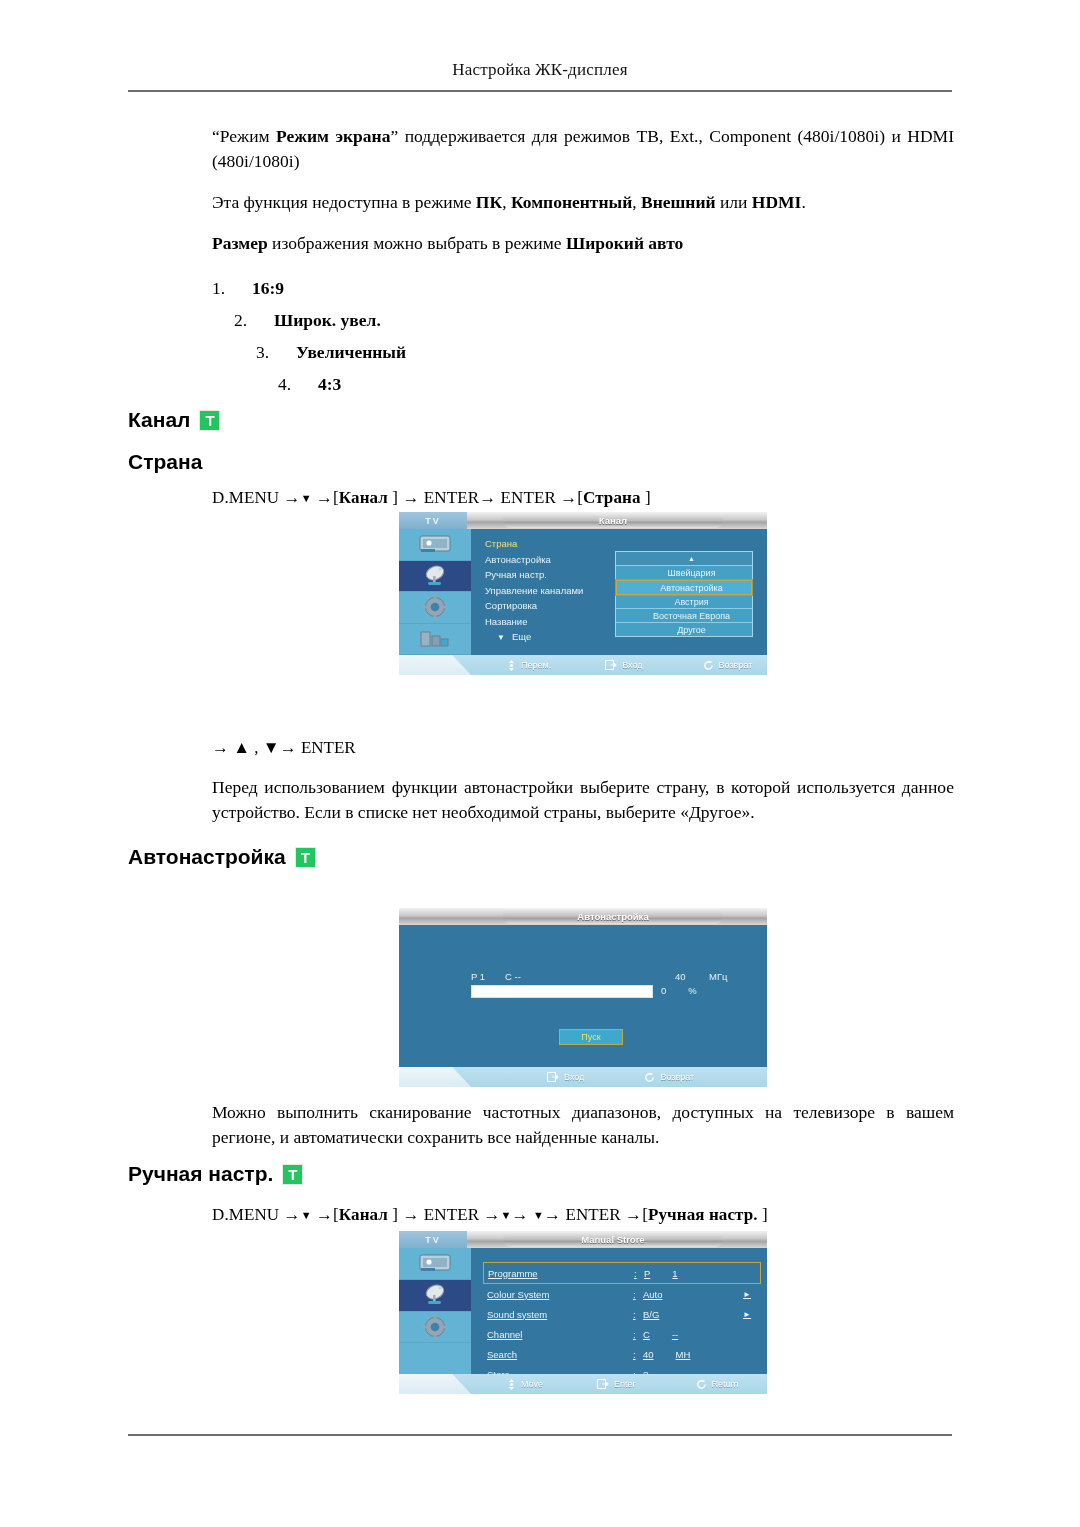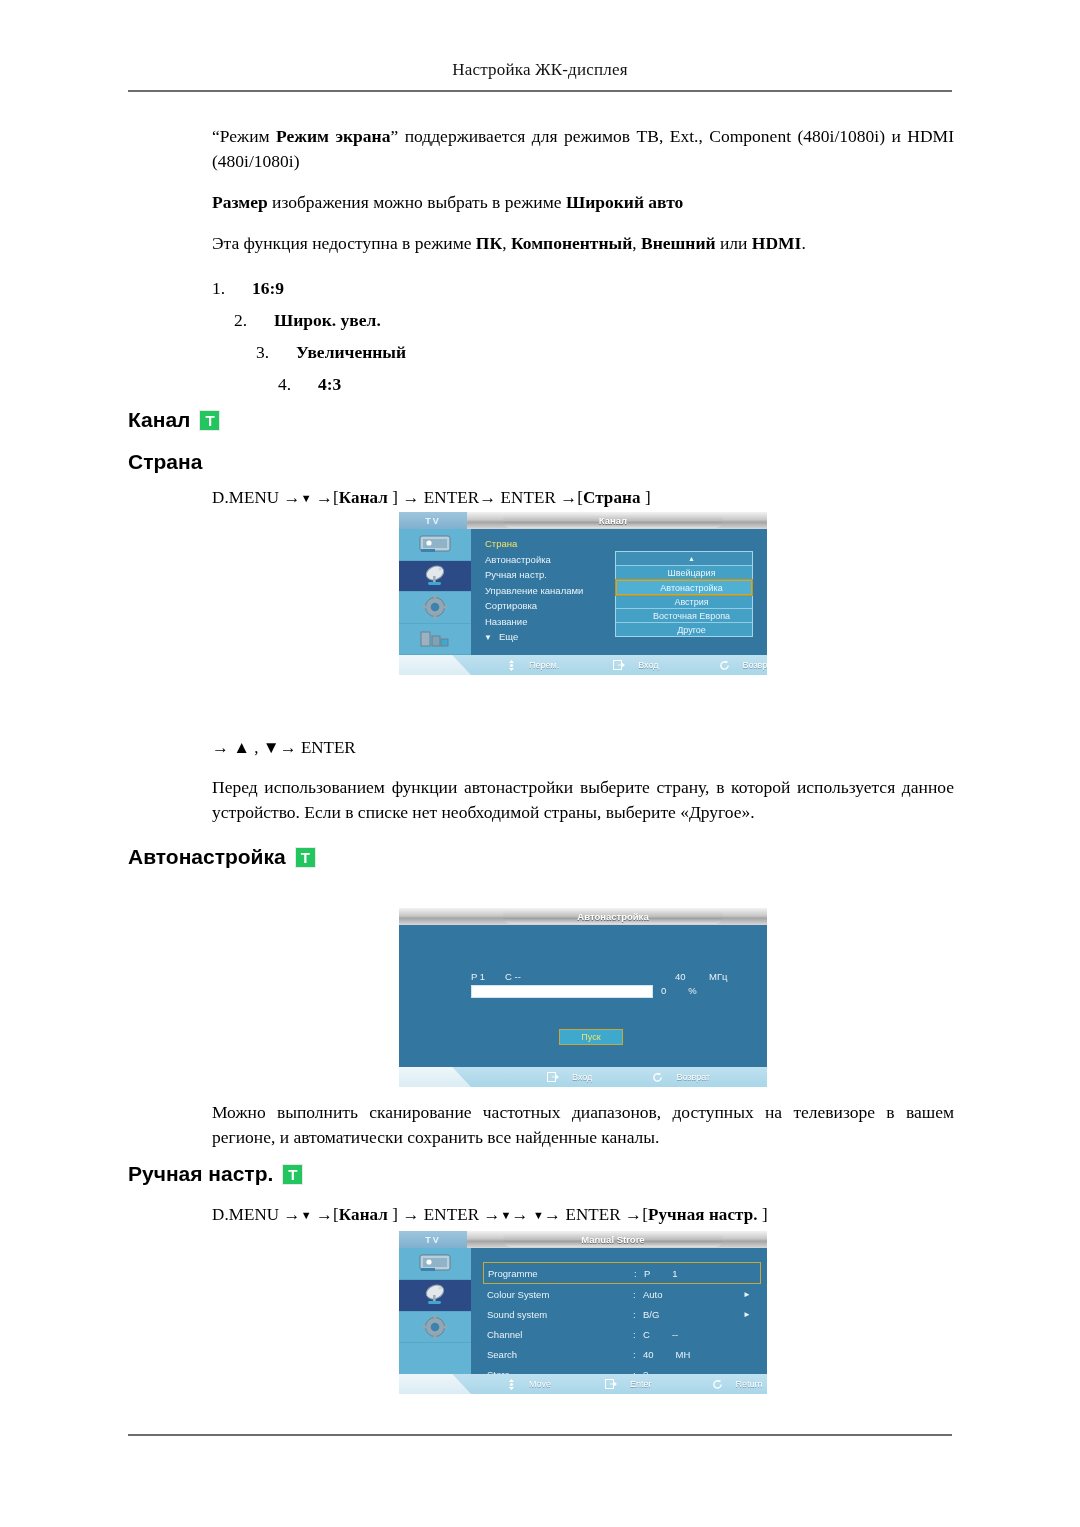"Размер изображения можно выбрать в" p.para { order: before "Эта функция недоступна в режиме" -> after "Эта функция недоступна в режиме" }
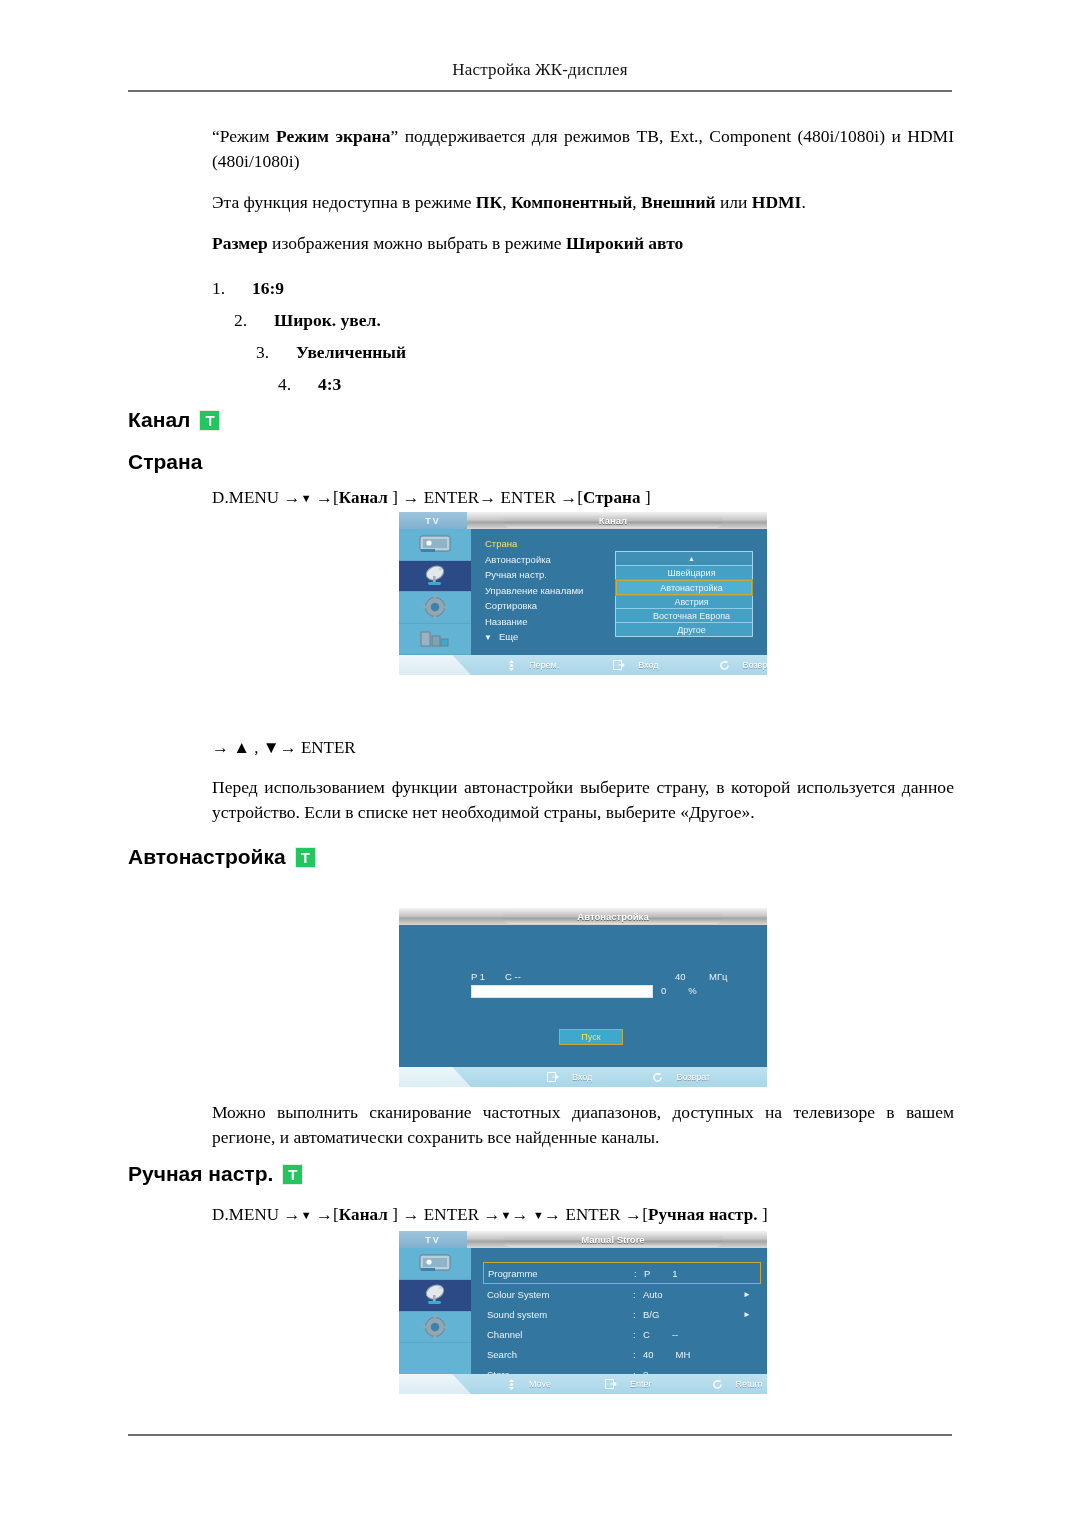"▼ Еще" .mitem.more { padding-left: 13px -> 26px }
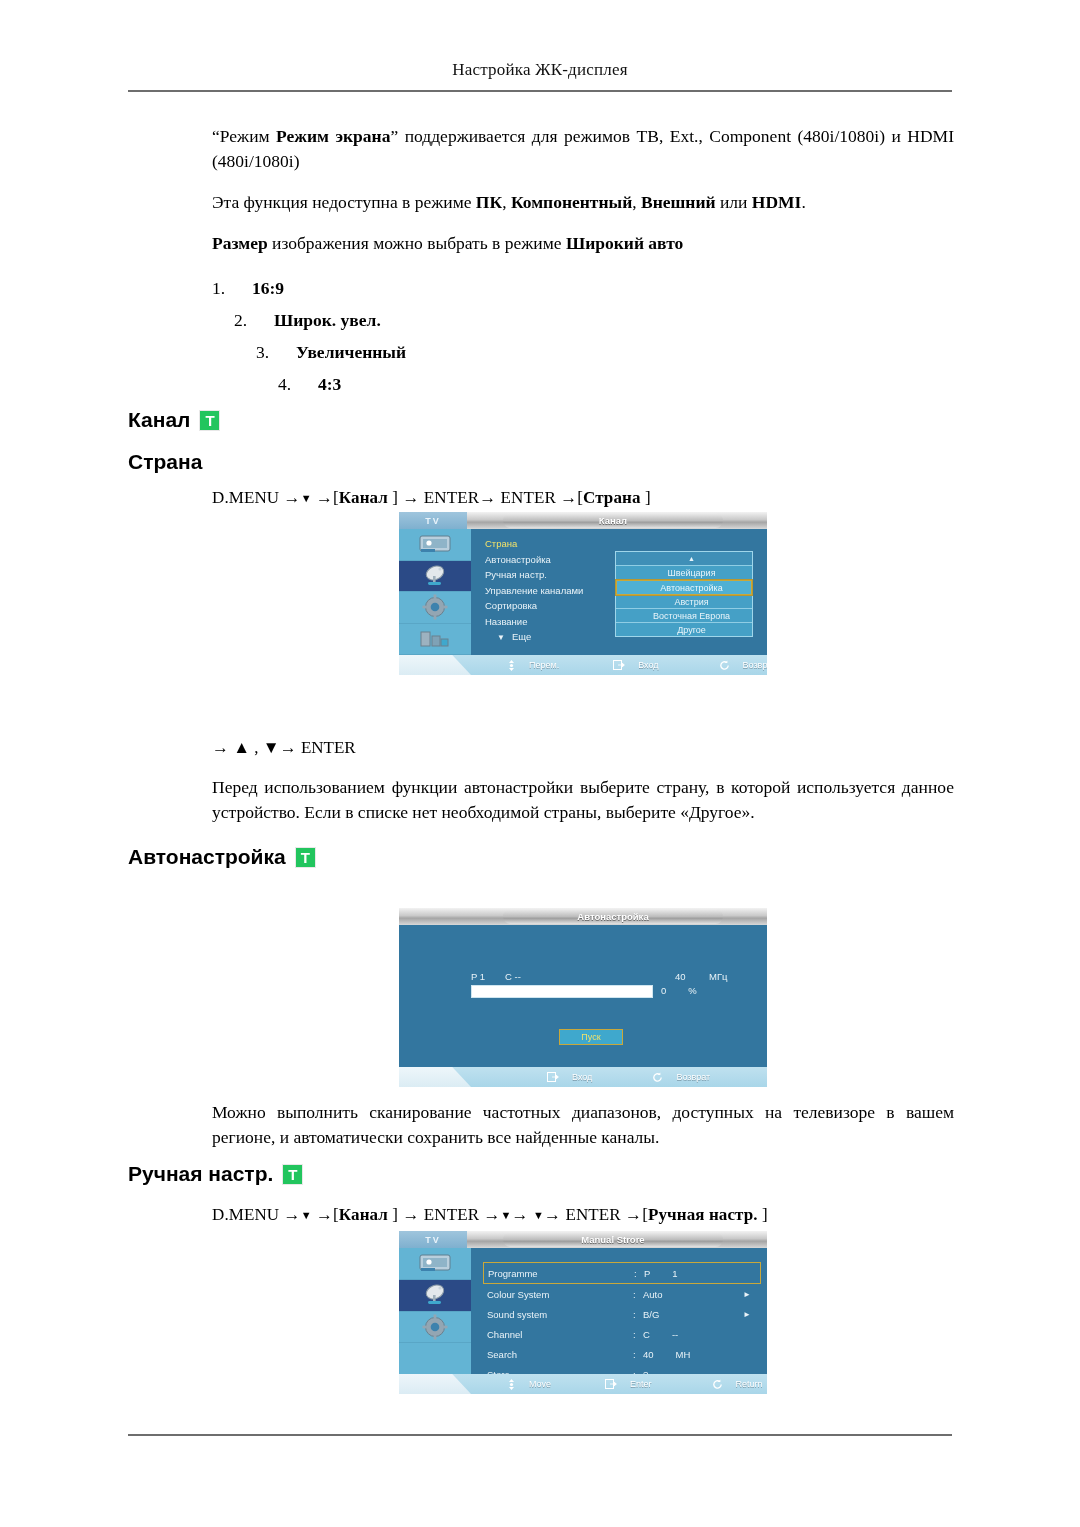"Перем." .hint { gap: 13px -> 5px }
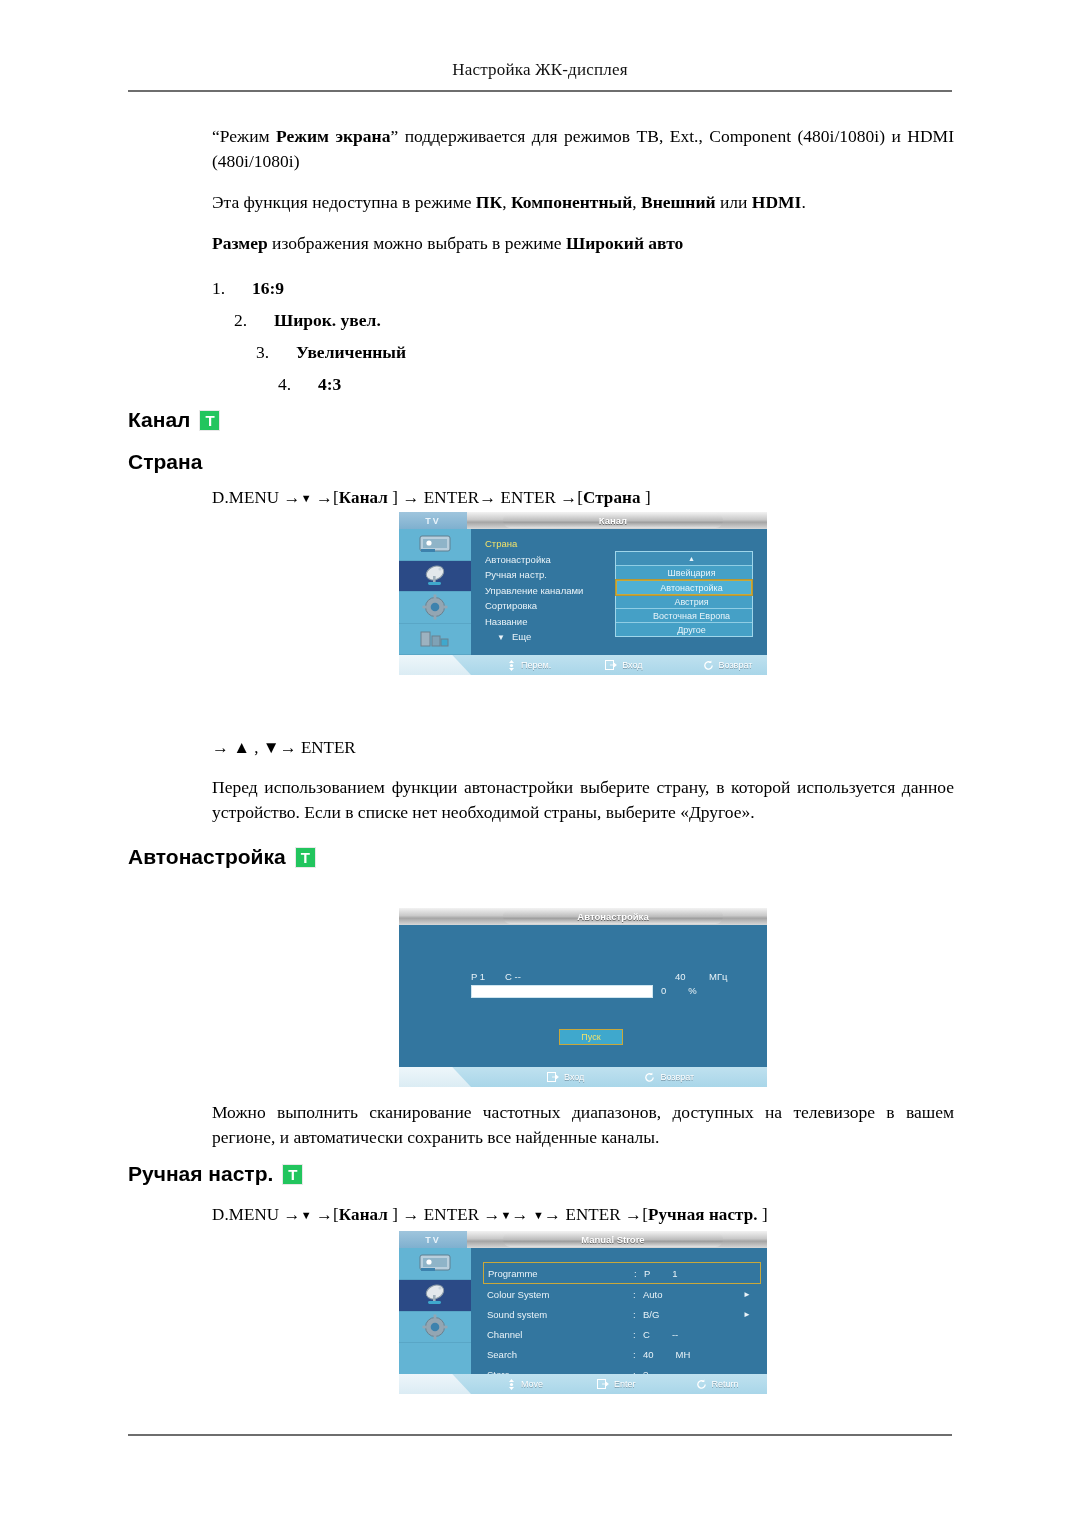"Programme" .ms-row { text-decoration: none -> underline }
